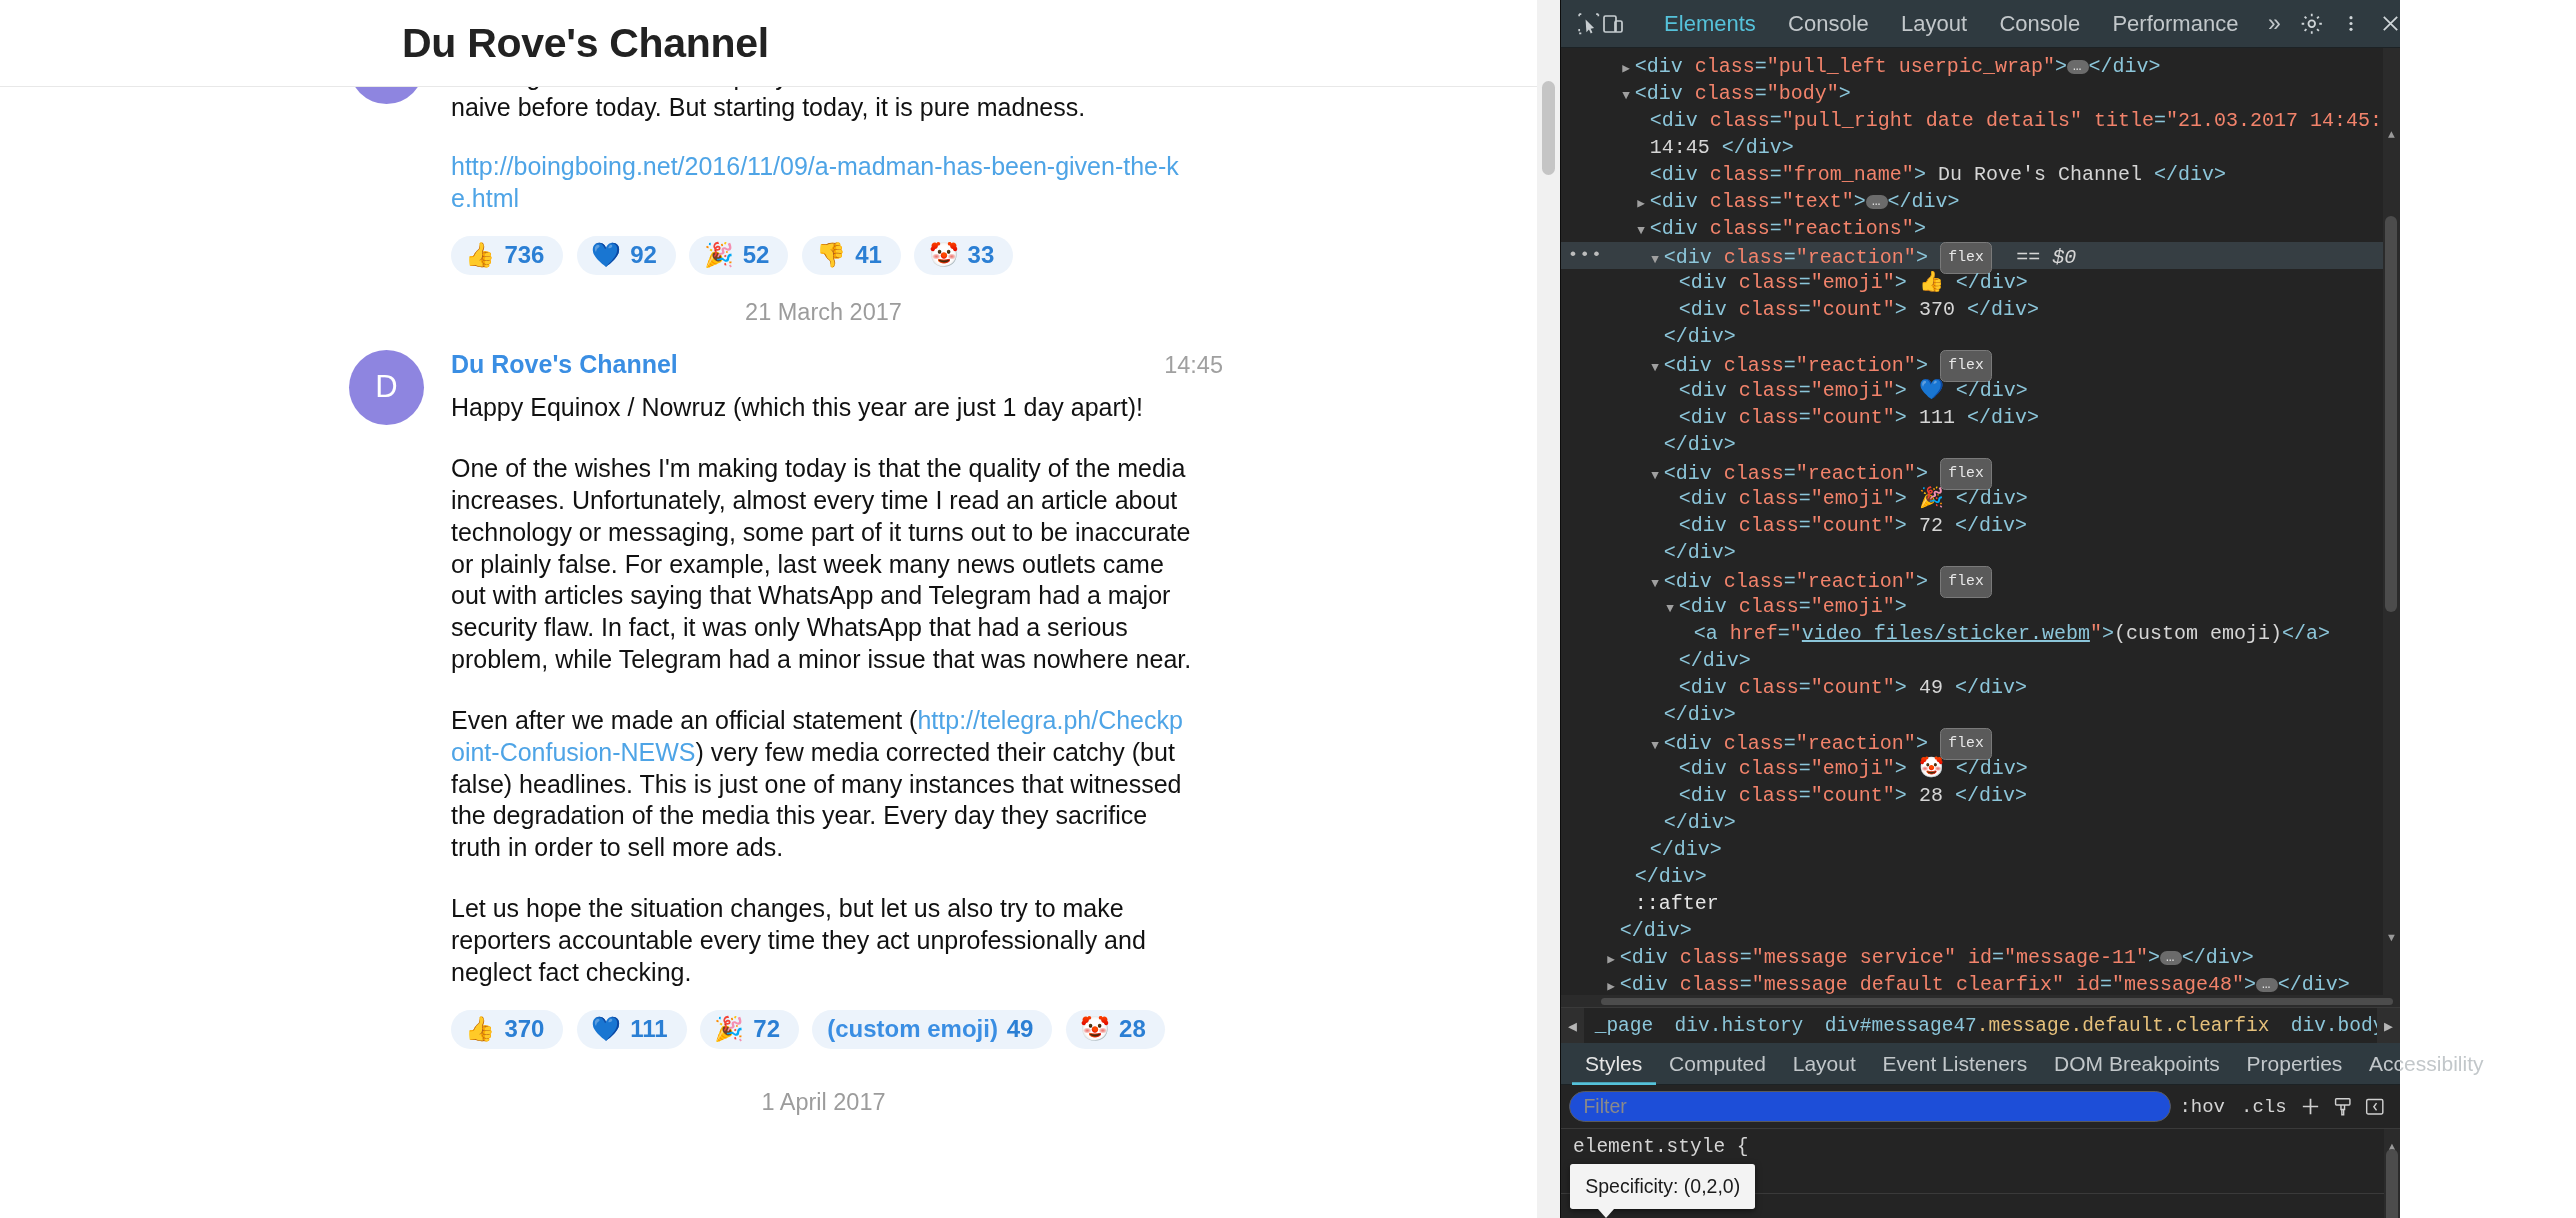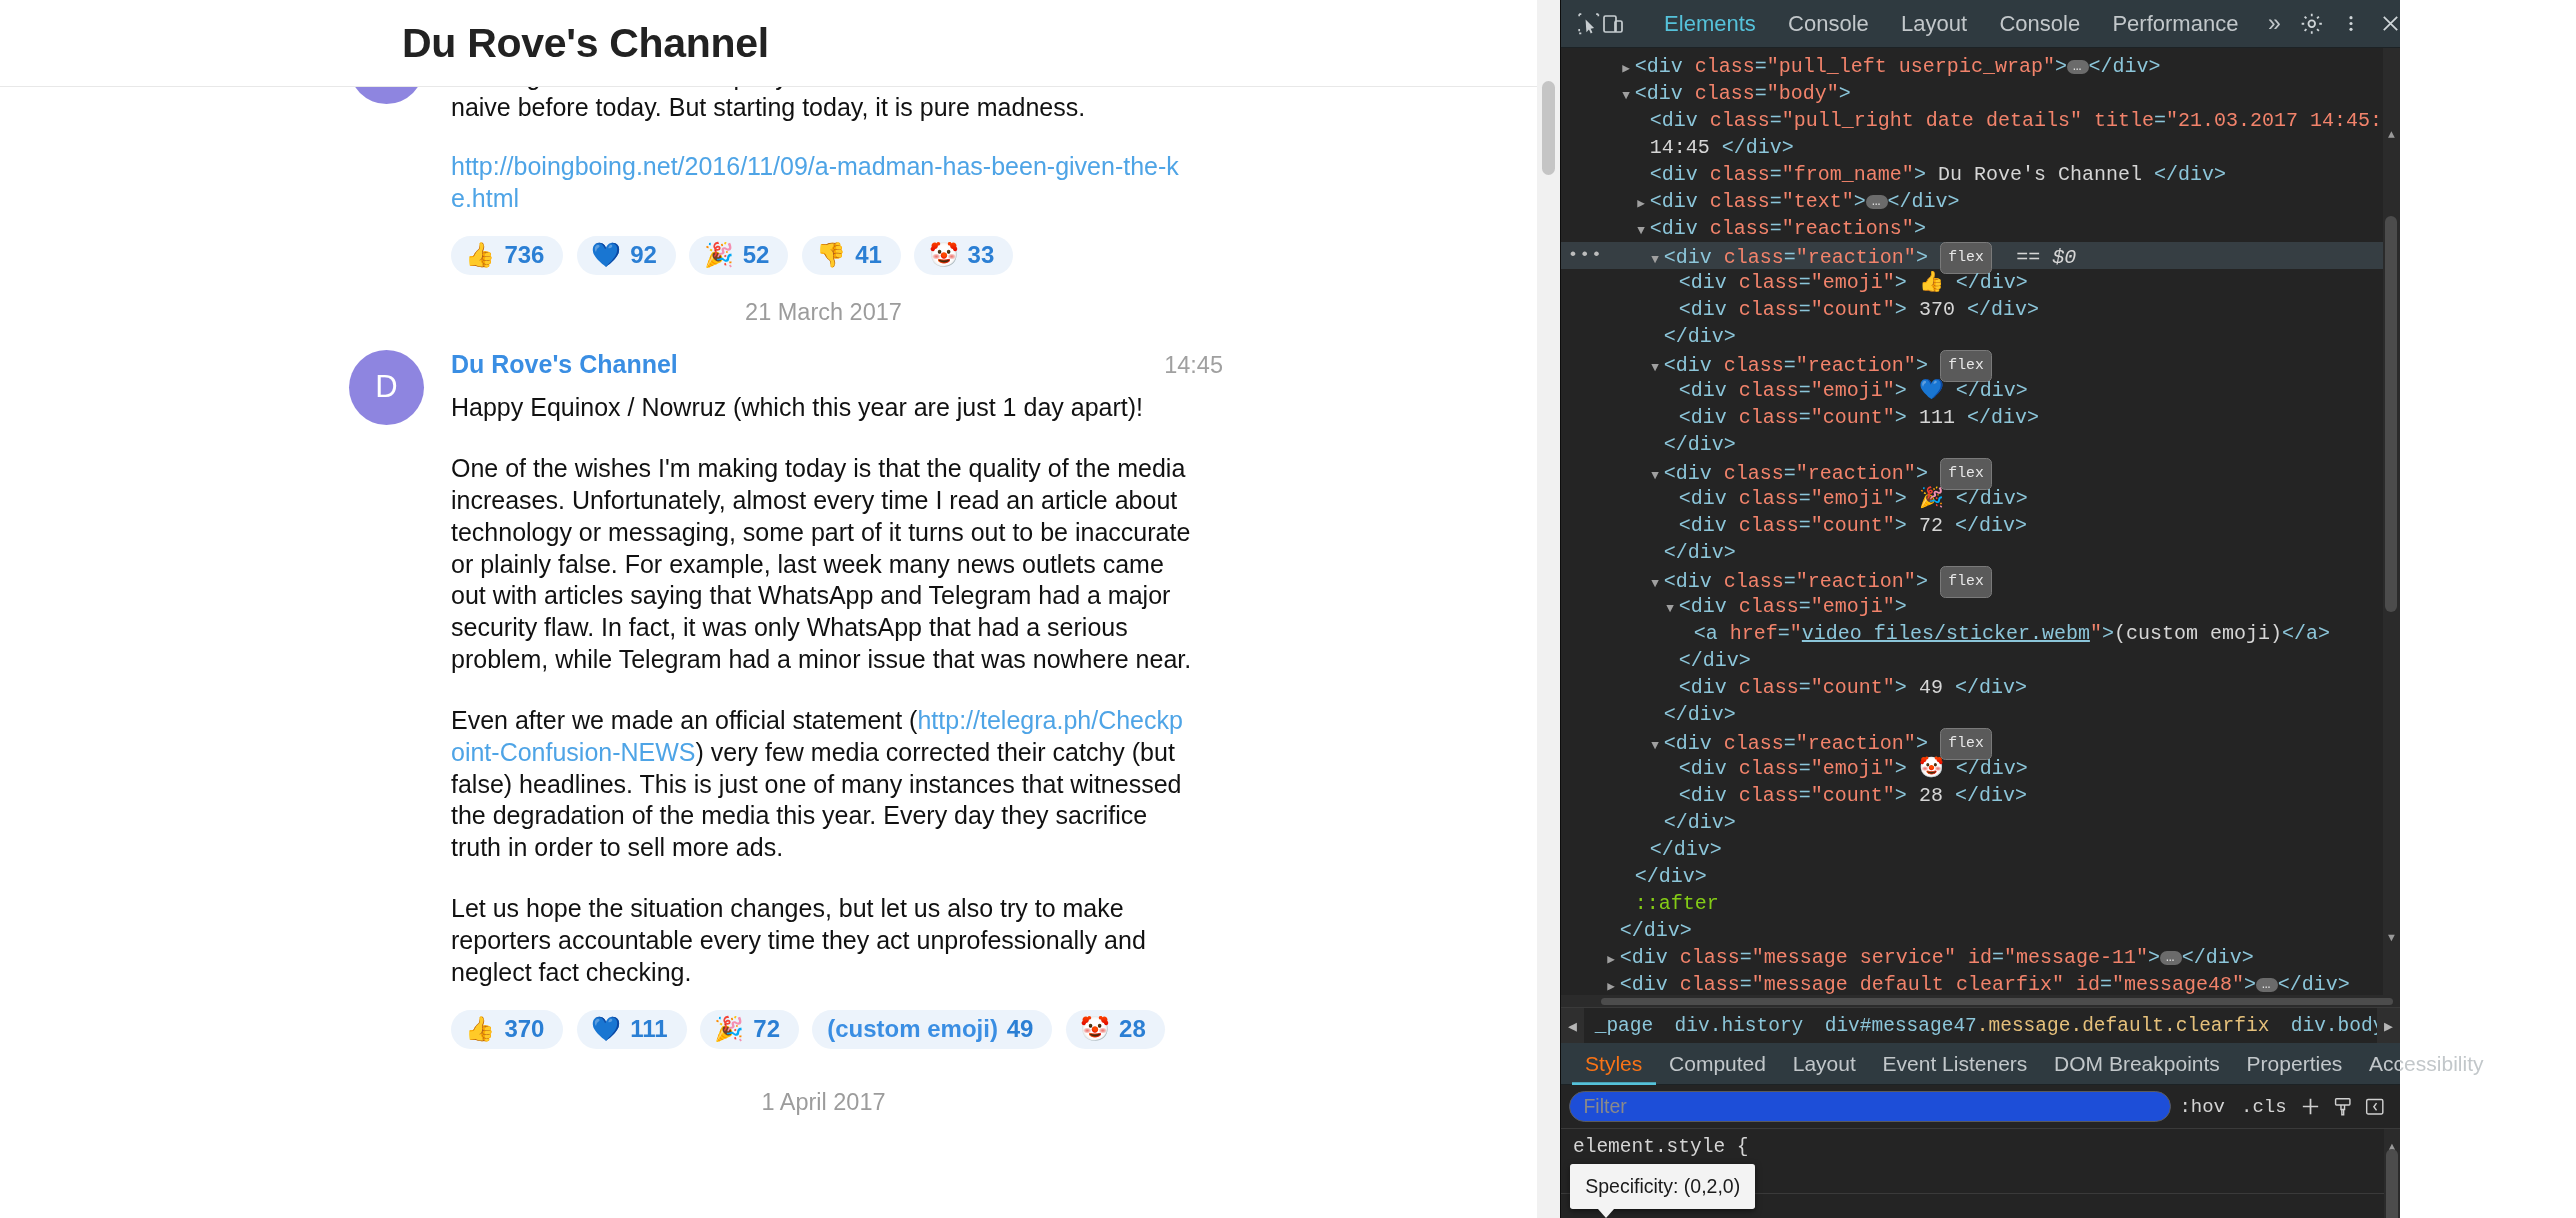"::after" .pseudo { color: #84cc16 -> #e5e5e5 }
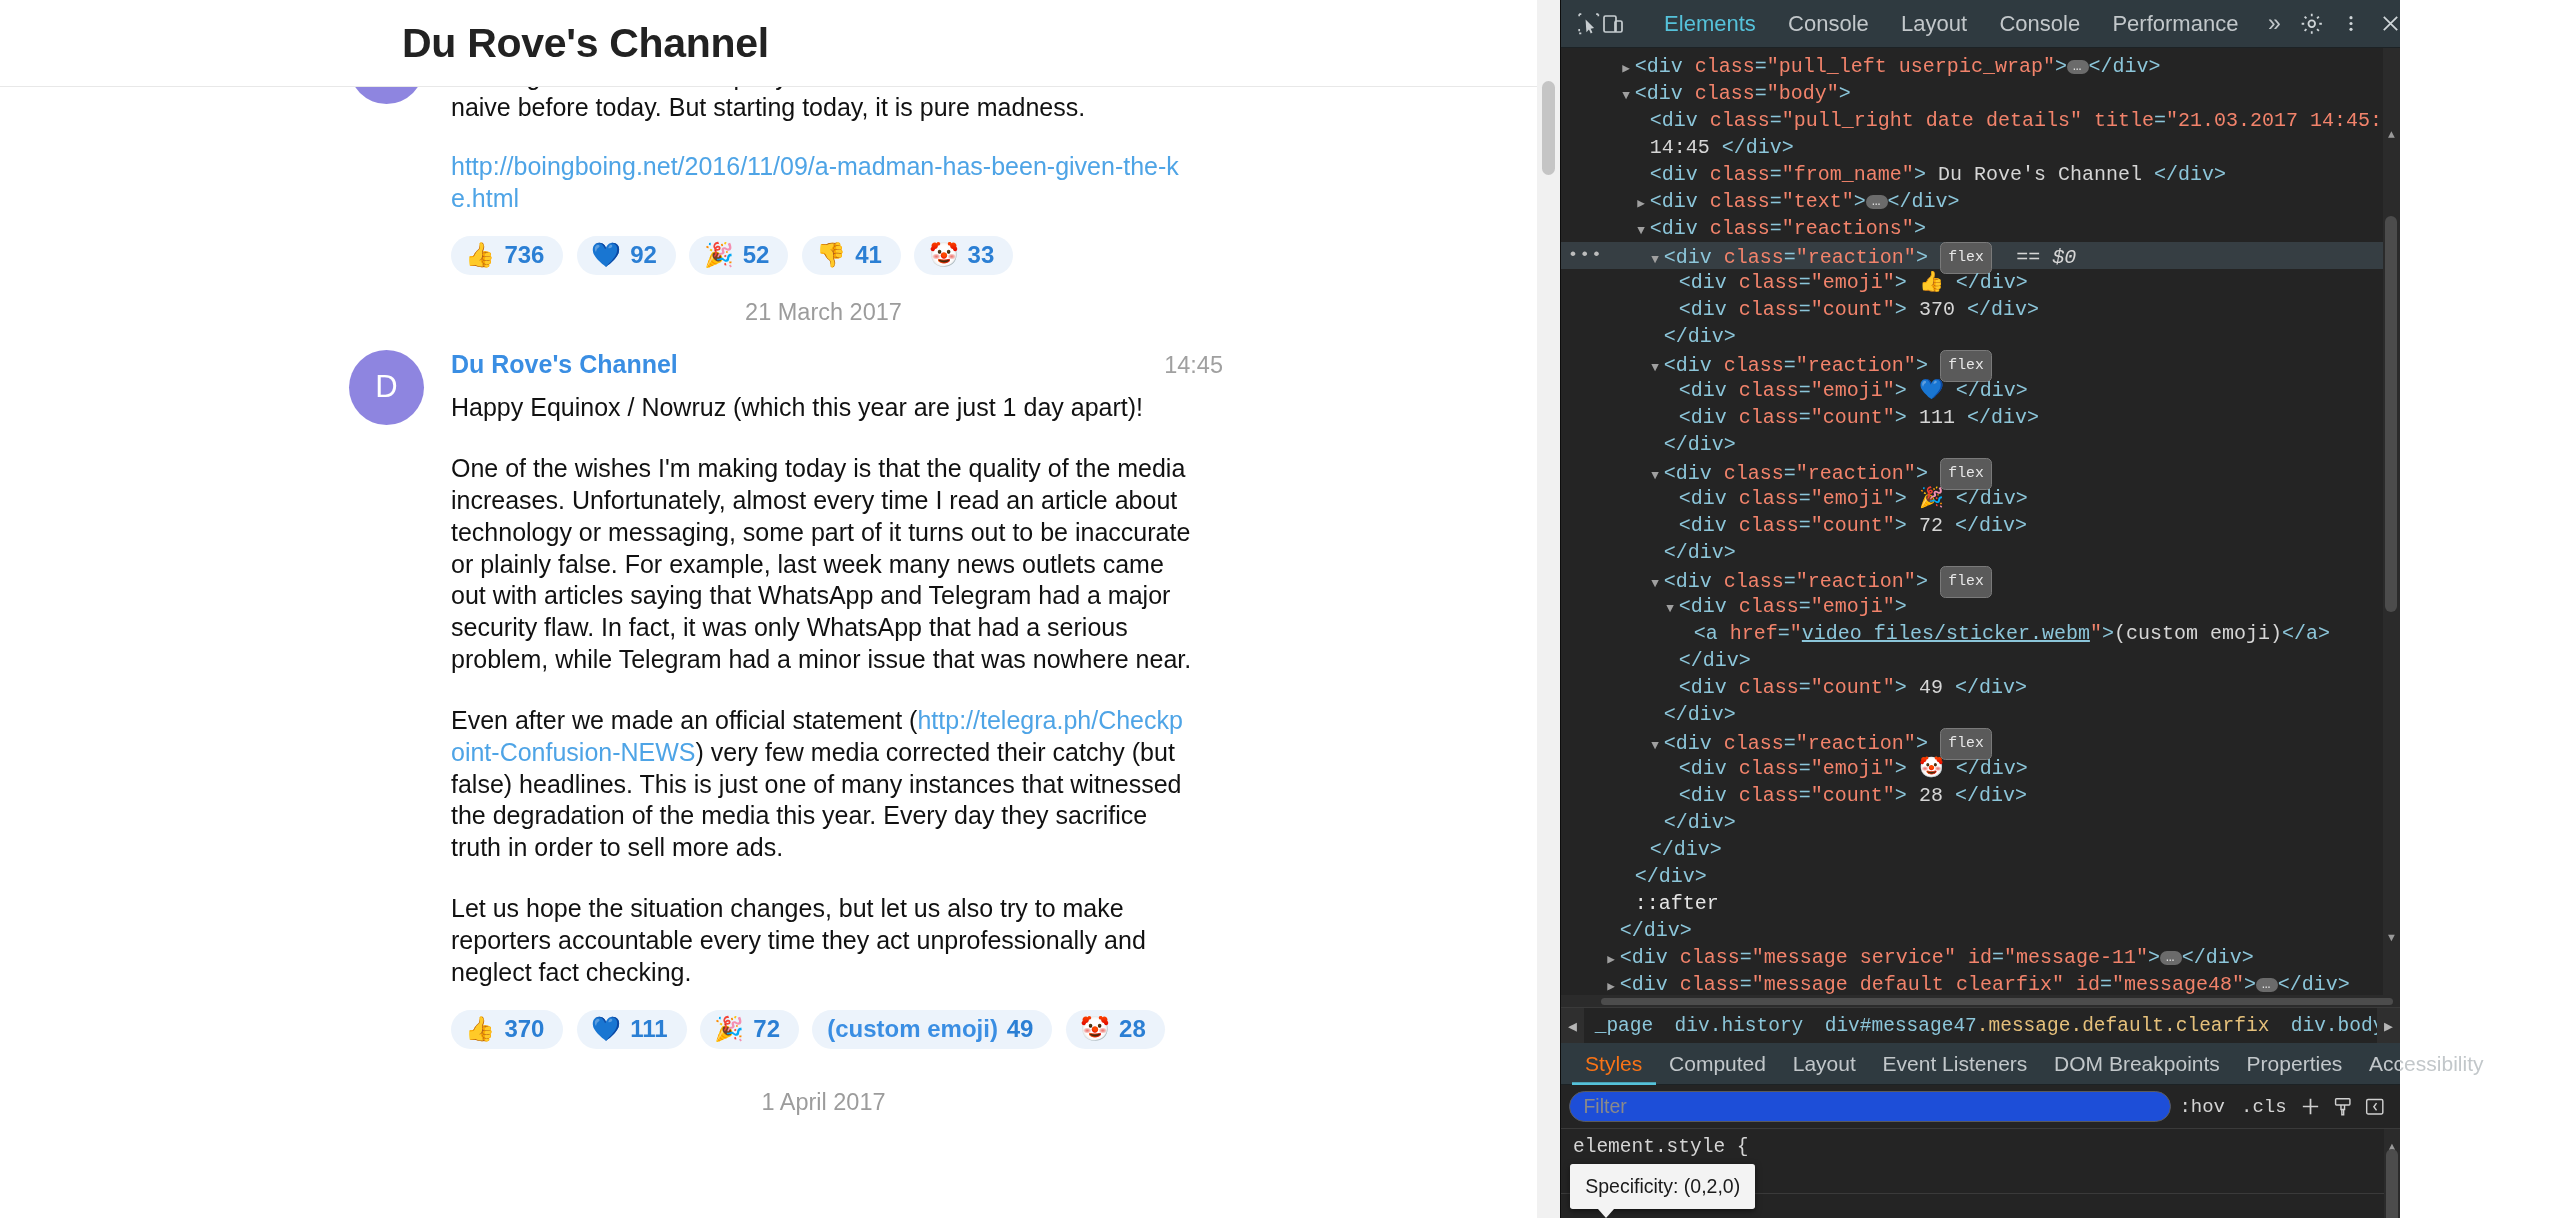"Styles" .st-tab.active { color: #f97316 -> #e5e5e5 }
